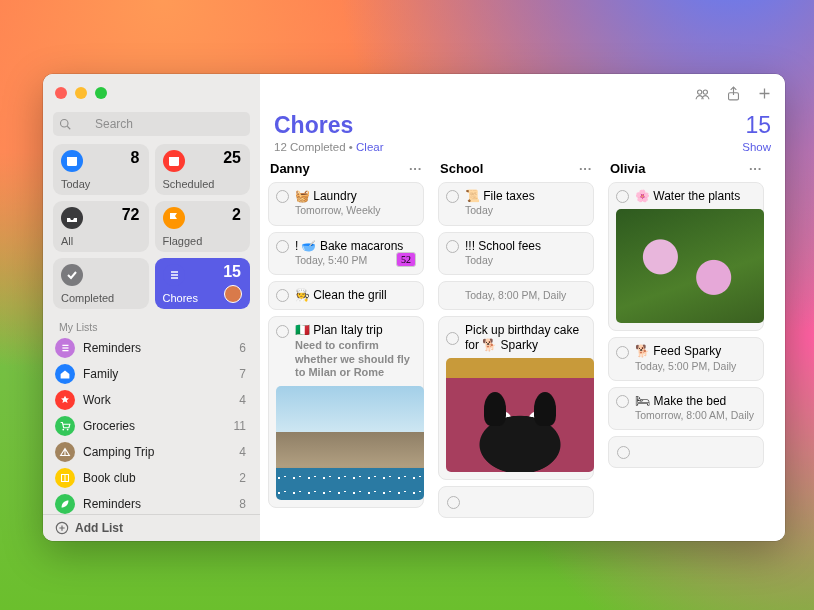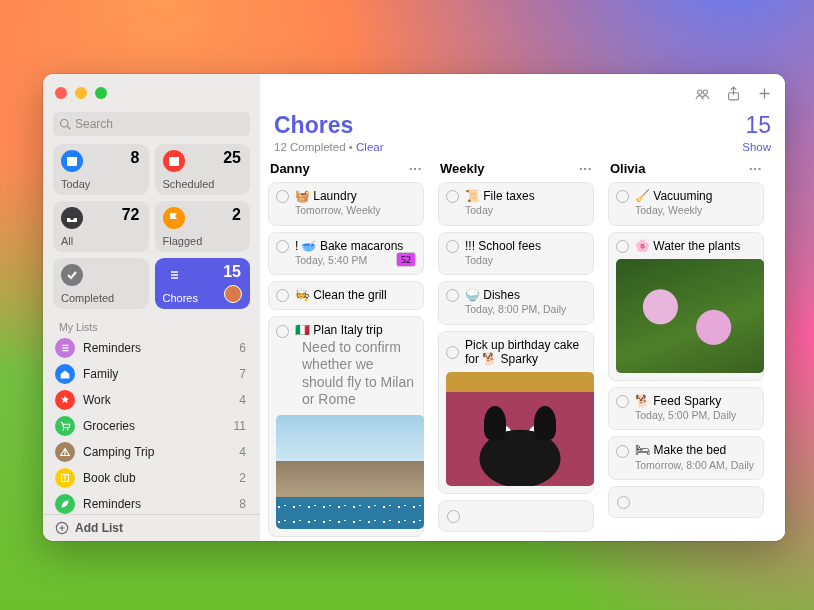"Search" .search { gap: none -> 20px }
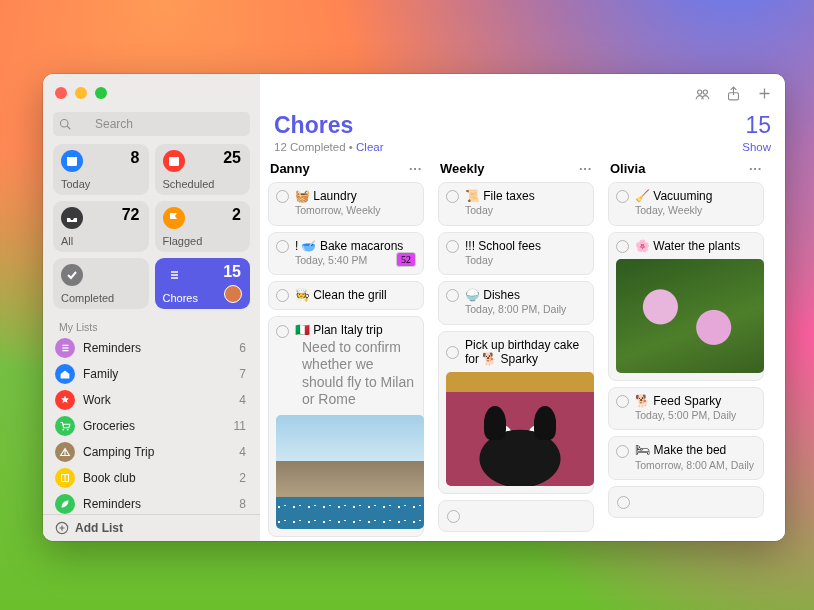"Weekly" span { text: Weekly -> School }
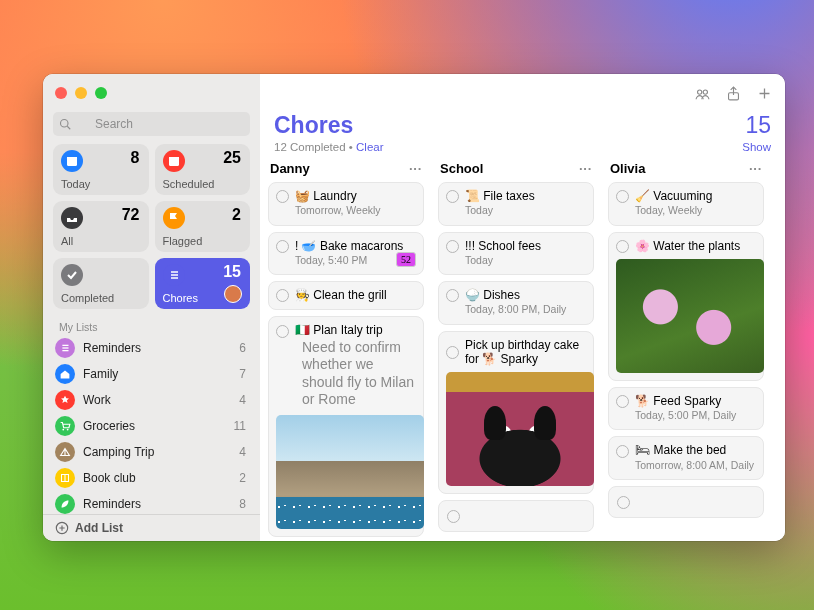"🧹 Vacuuming" div.card { html: <div> <div> <div></div> <div>🧹 Vacuuming</div> </div> <div>Today, Weekly</div> </div> -> none }
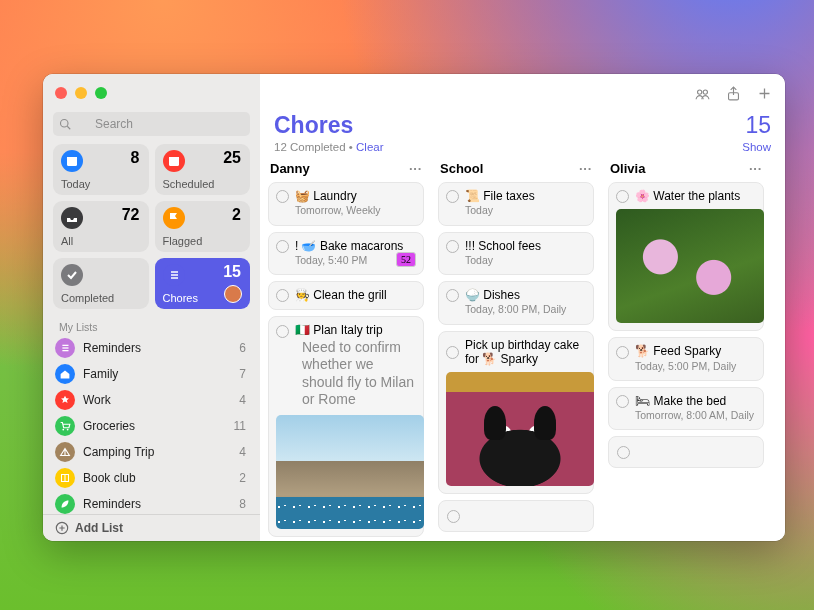"🍚 Dishes" div.card-line1 { html: <div> <div></div> <div>🍚 Dishes</div> </div> -> none }
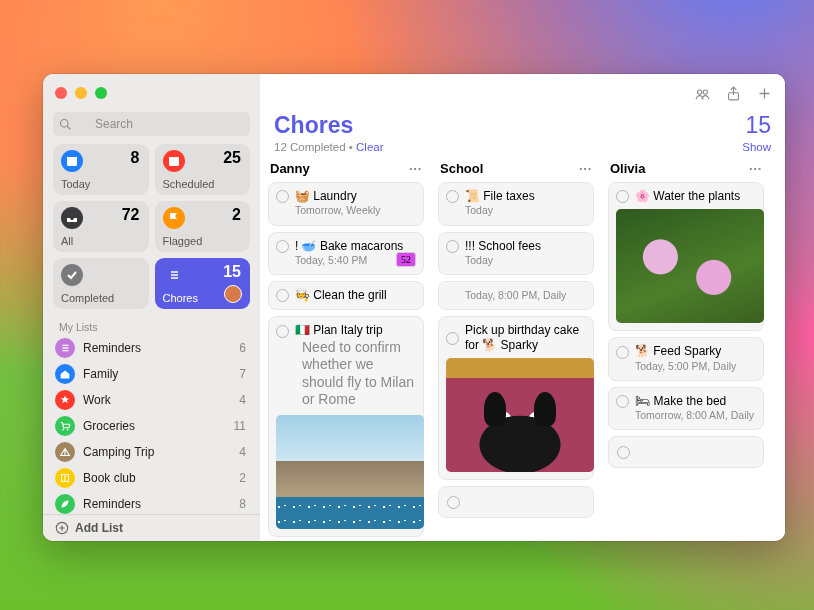"Need to confirm whether we" .card-note { font-size: 14px -> 11px; font-weight: none -> bold; margin-left: 26px -> 19px }
